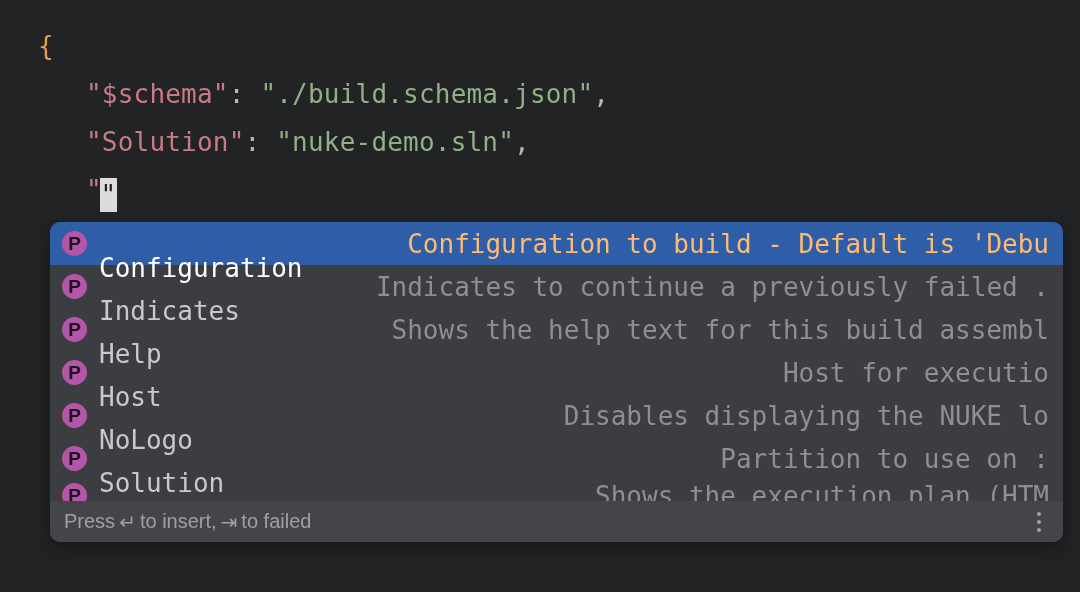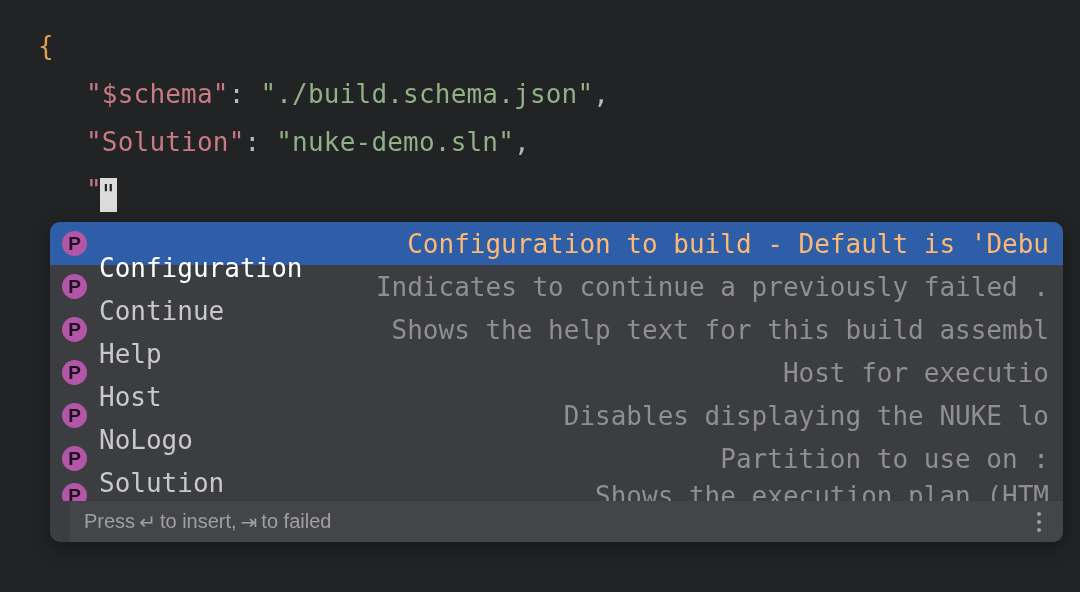"Continue" span.item-name { text: Continue -> Indicates }
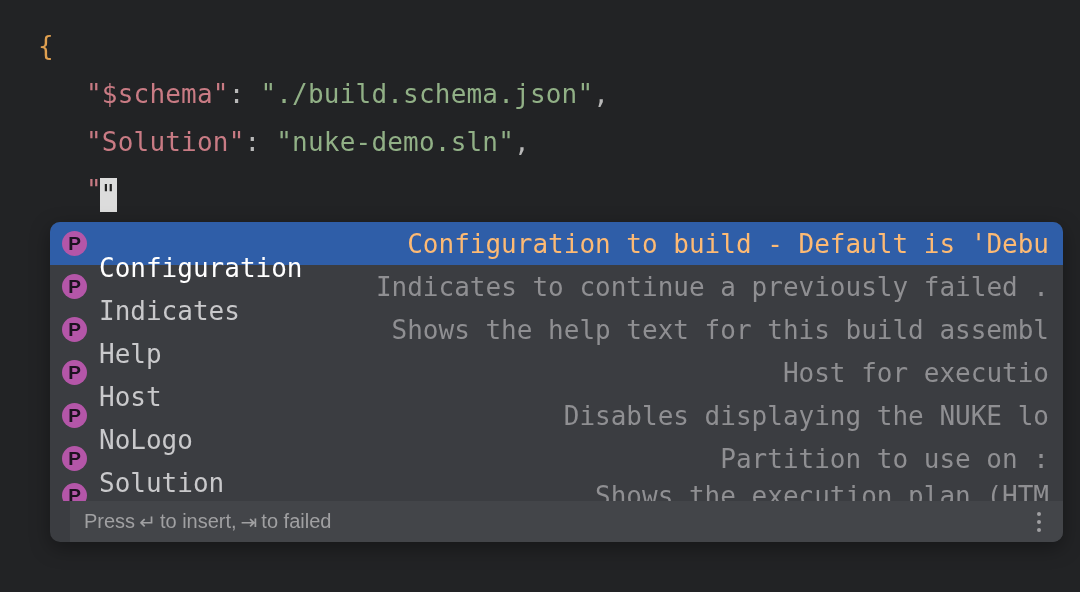"Press" .popup-footer { margin-left: 20px -> none }
